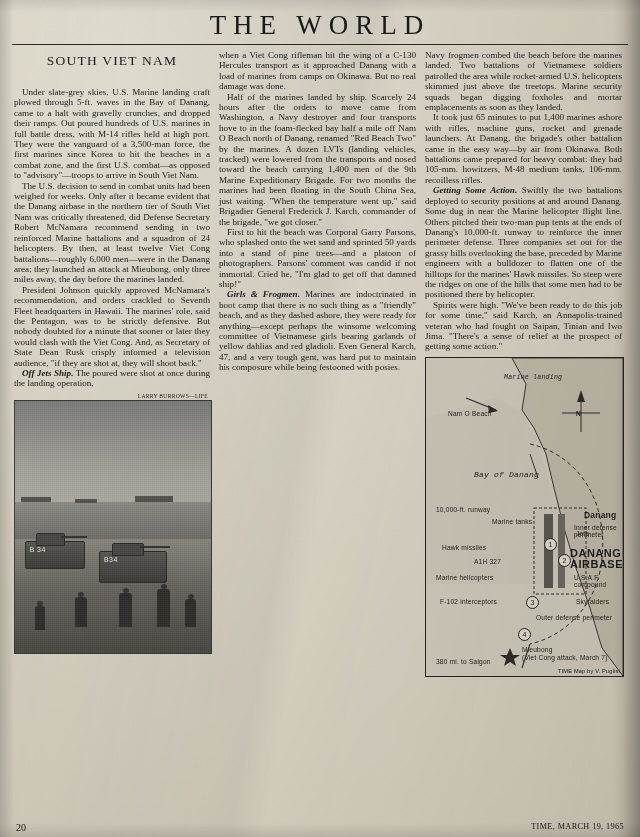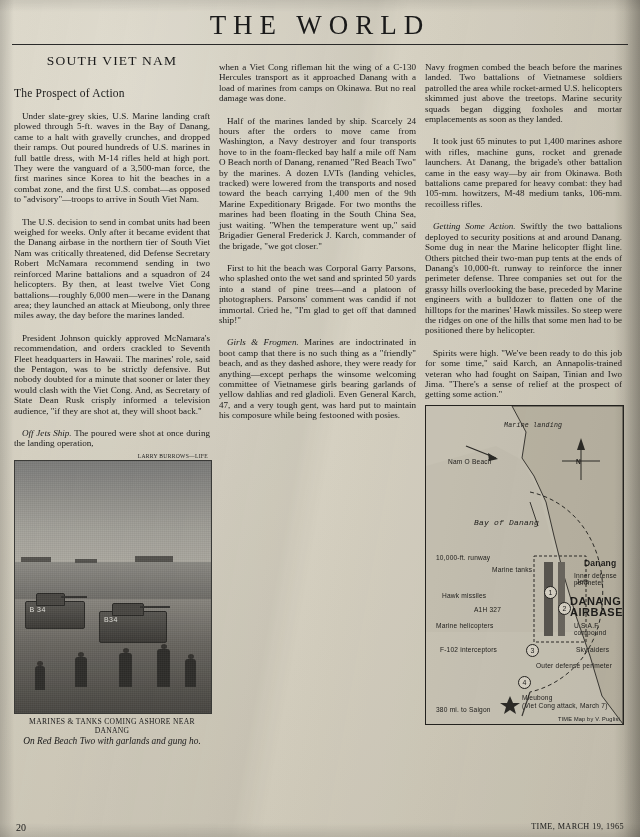"when a Viet Cong rifleman" p.body { margin: 12px 0 0 0 -> 0 0 0 0 }
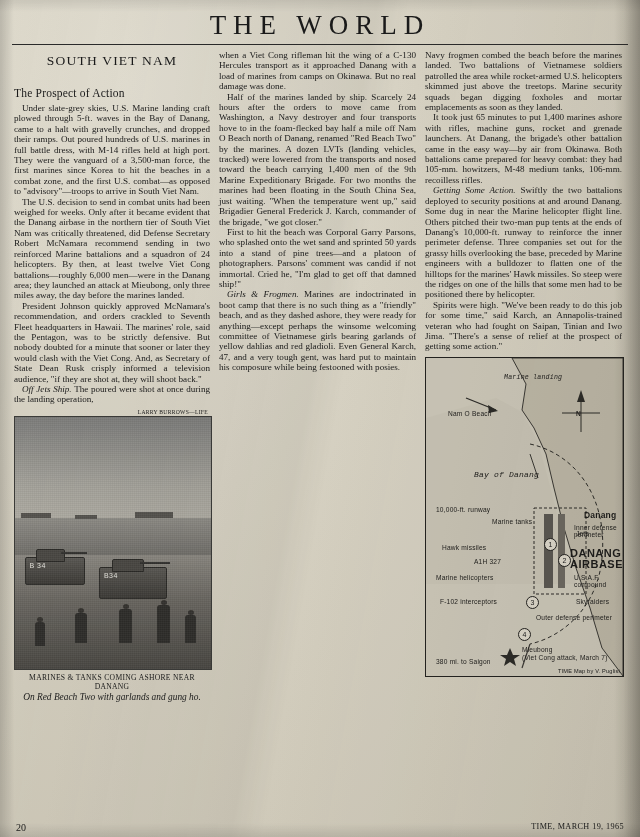"The Prospect of Action" h3.sub { html: <h3>The Prospect of Action</h3> -> none }
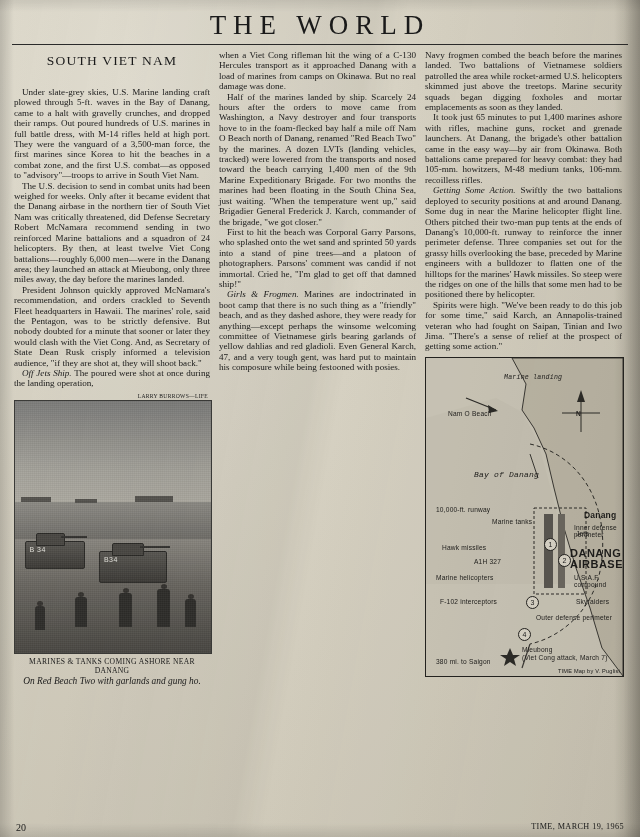"Getting Some Action." .runin { font-weight: normal -> bold }
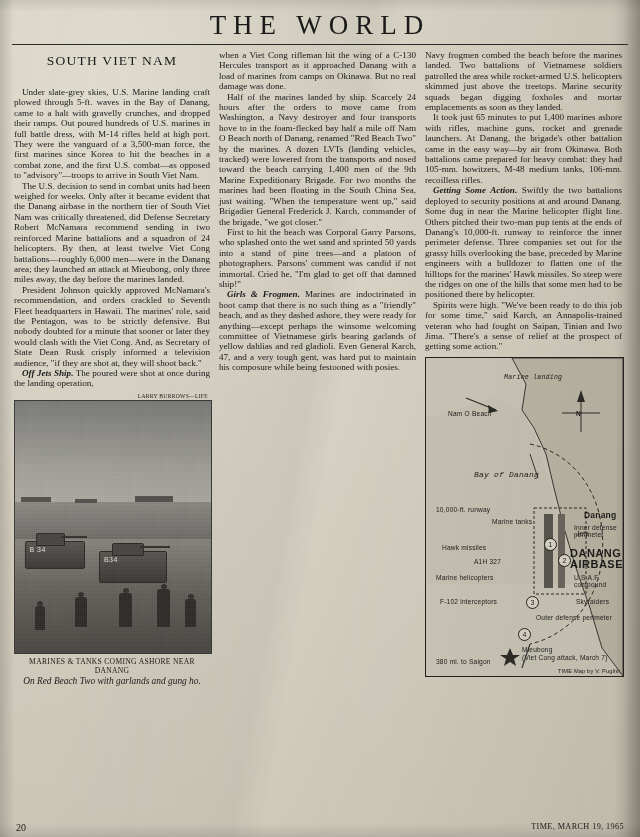"MARINES & TANKS COMING ASHORE" div.photo-cap { html: <div> <div>MARINES &amp; TANKS COMING ASHORE NEAR DANANG</div> <div>On Red Beach Two with garlands and gung ho.</div> </div> -> none }
